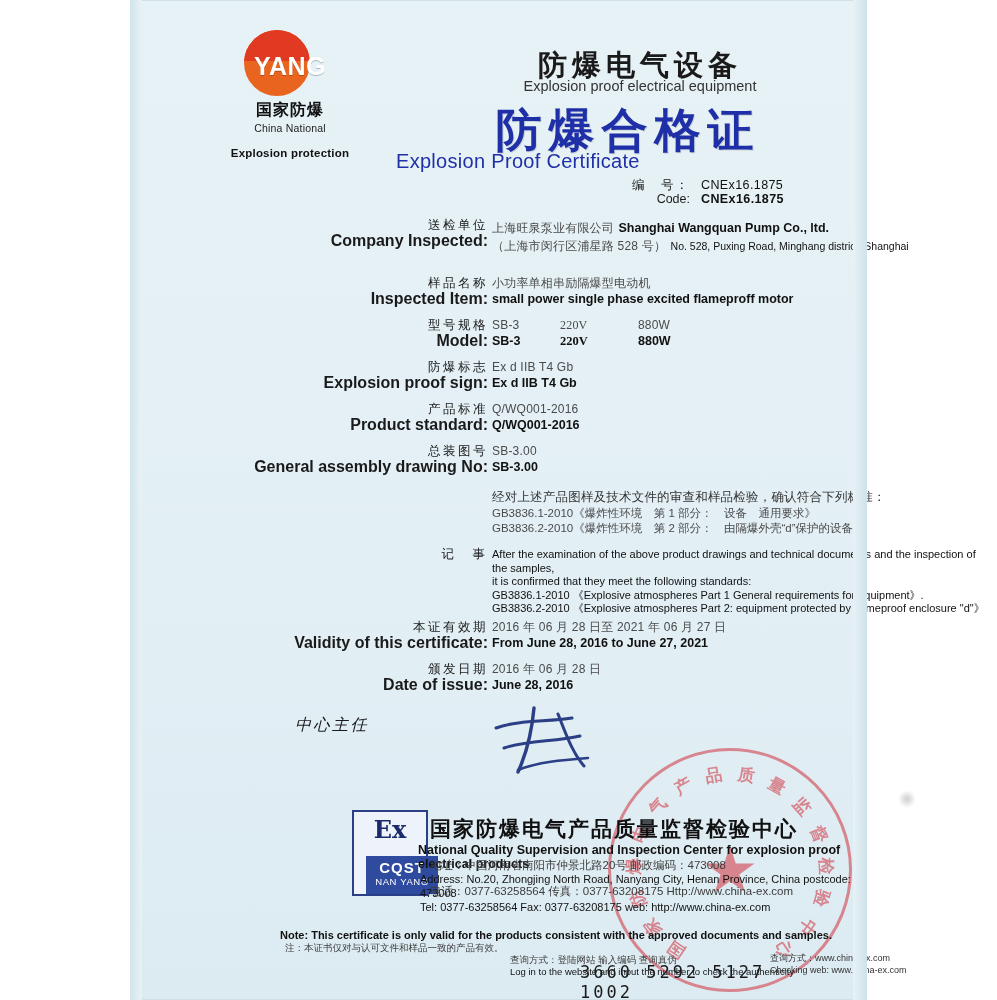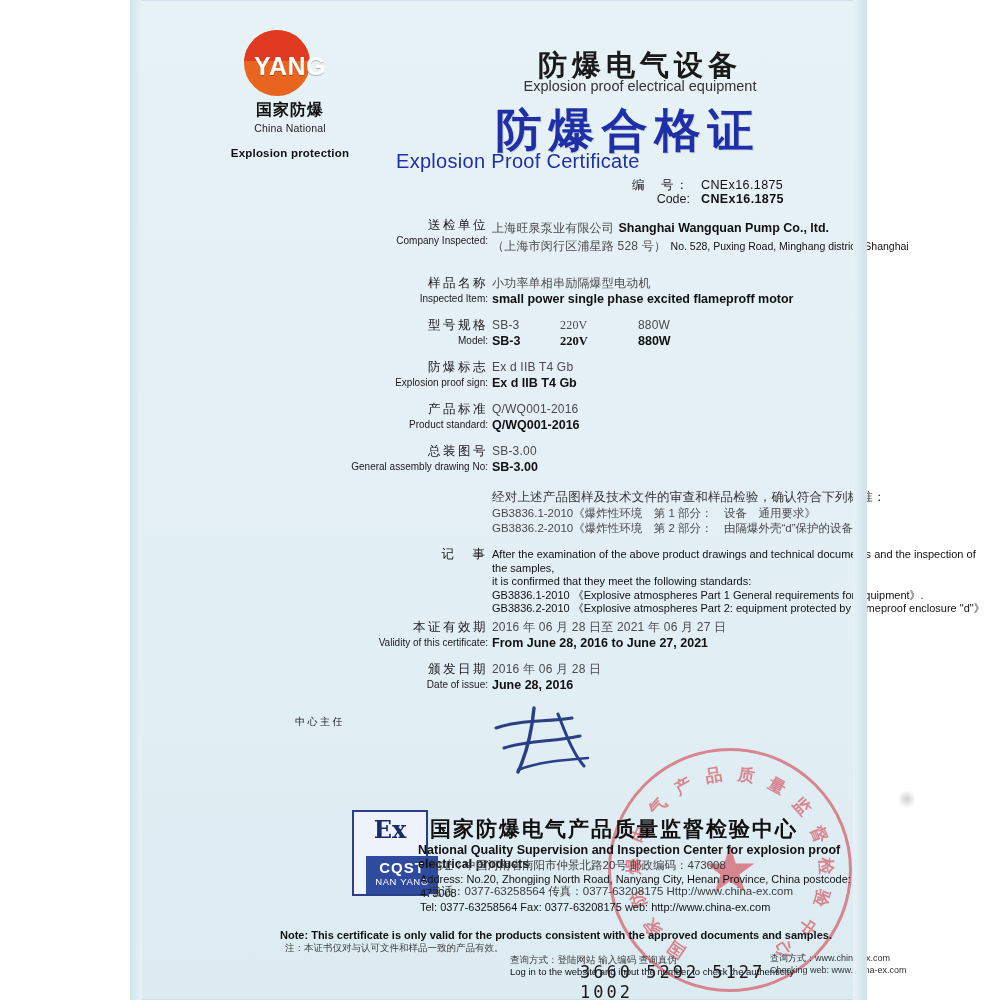"Company Inspected:" .lab-en { font-size: 10px -> 16px; font-weight: none -> bold }
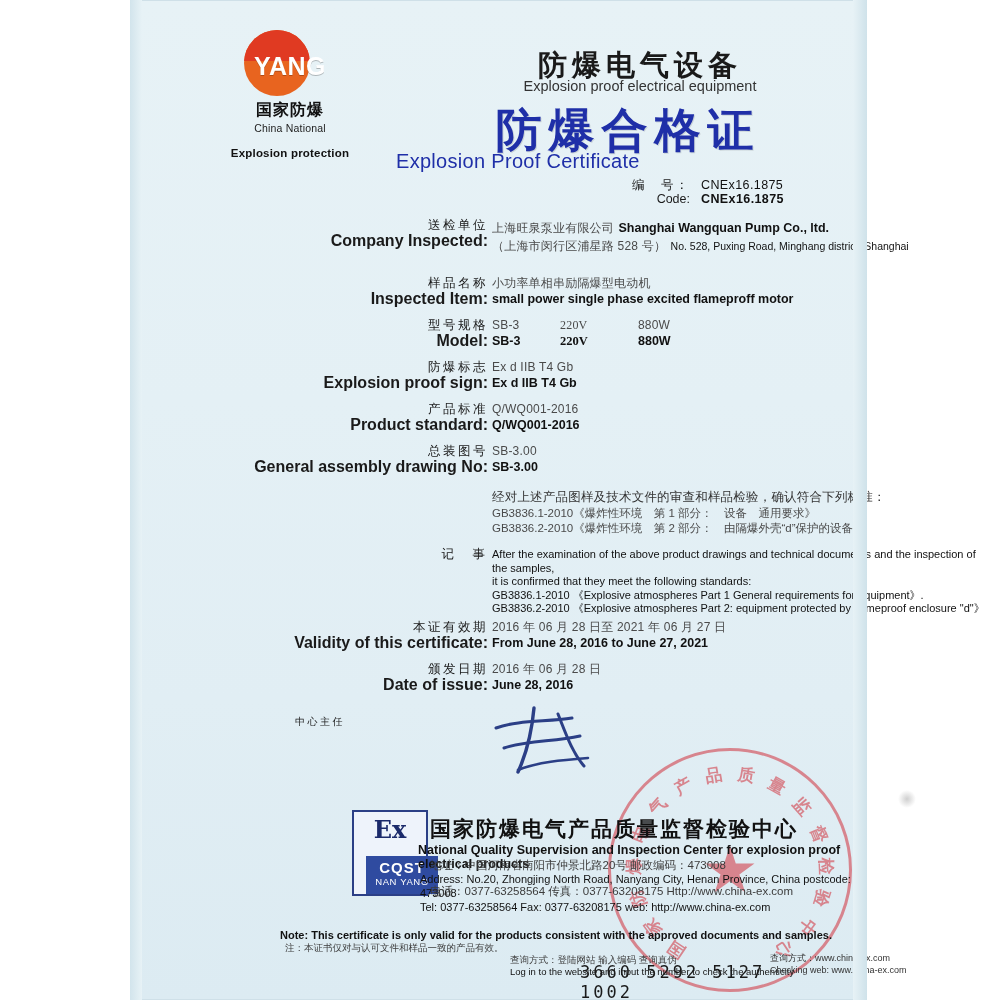"中心主任" .sig-lab-cn { font-size: 10px -> 16px; font-style: none -> italic }
